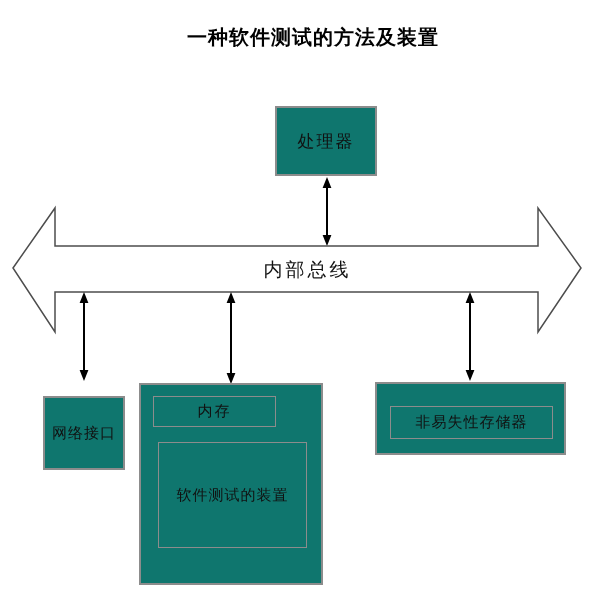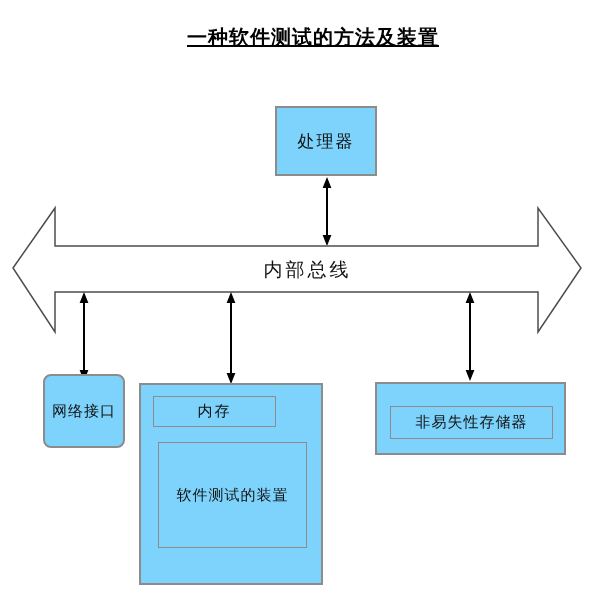"一种软件测试的方法及装置" .title { text-decoration: underline -> none }
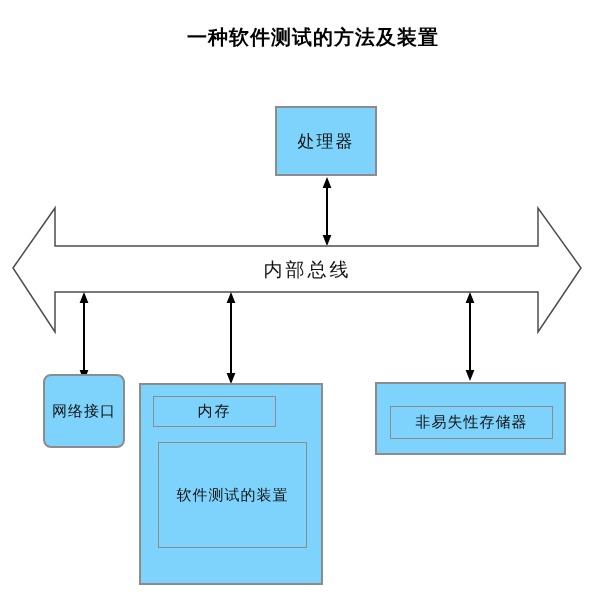"处理器" .box { background: #7dd3fc -> #0f766e }
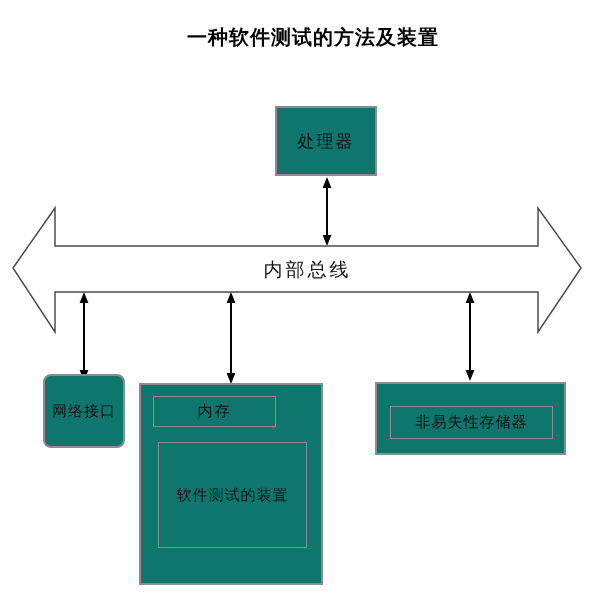"网络接口" .network-box { border-radius: 8px -> none; top: 374px -> 396px }
